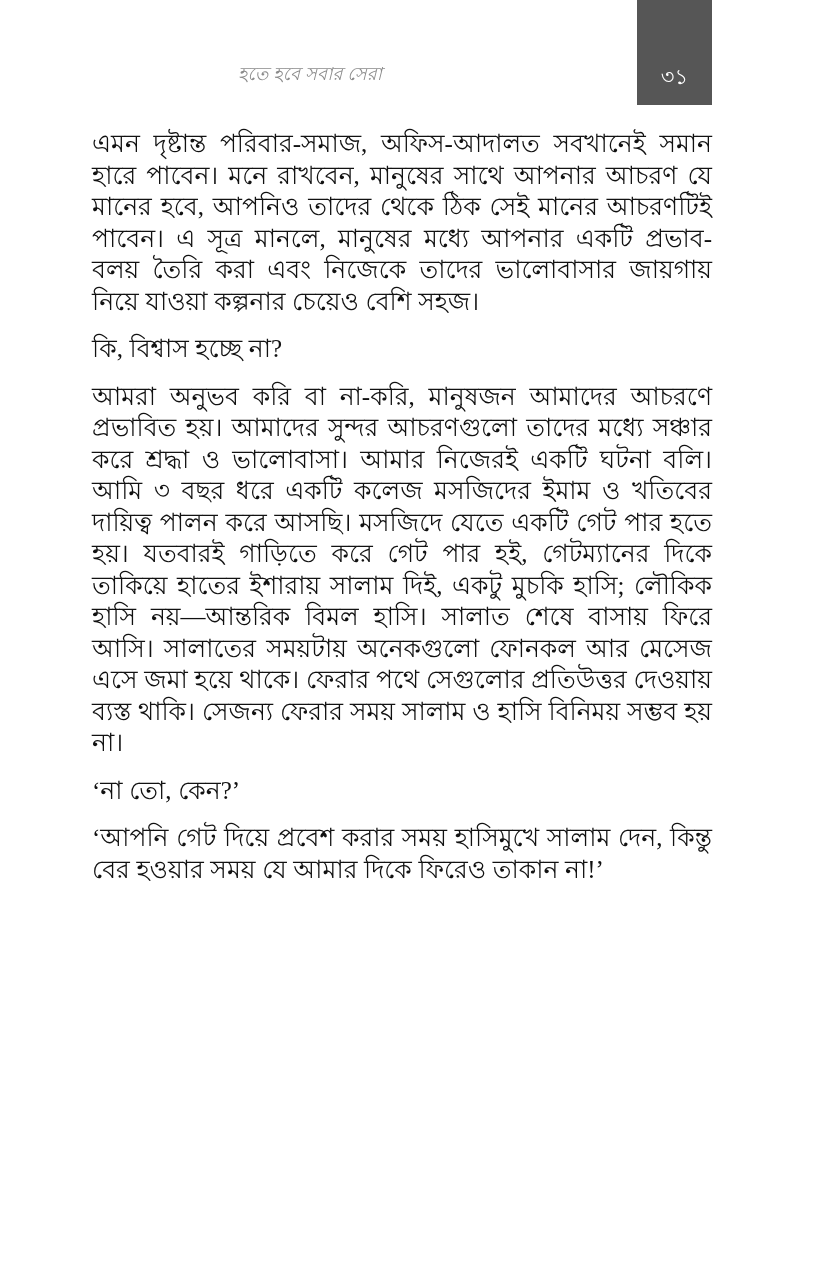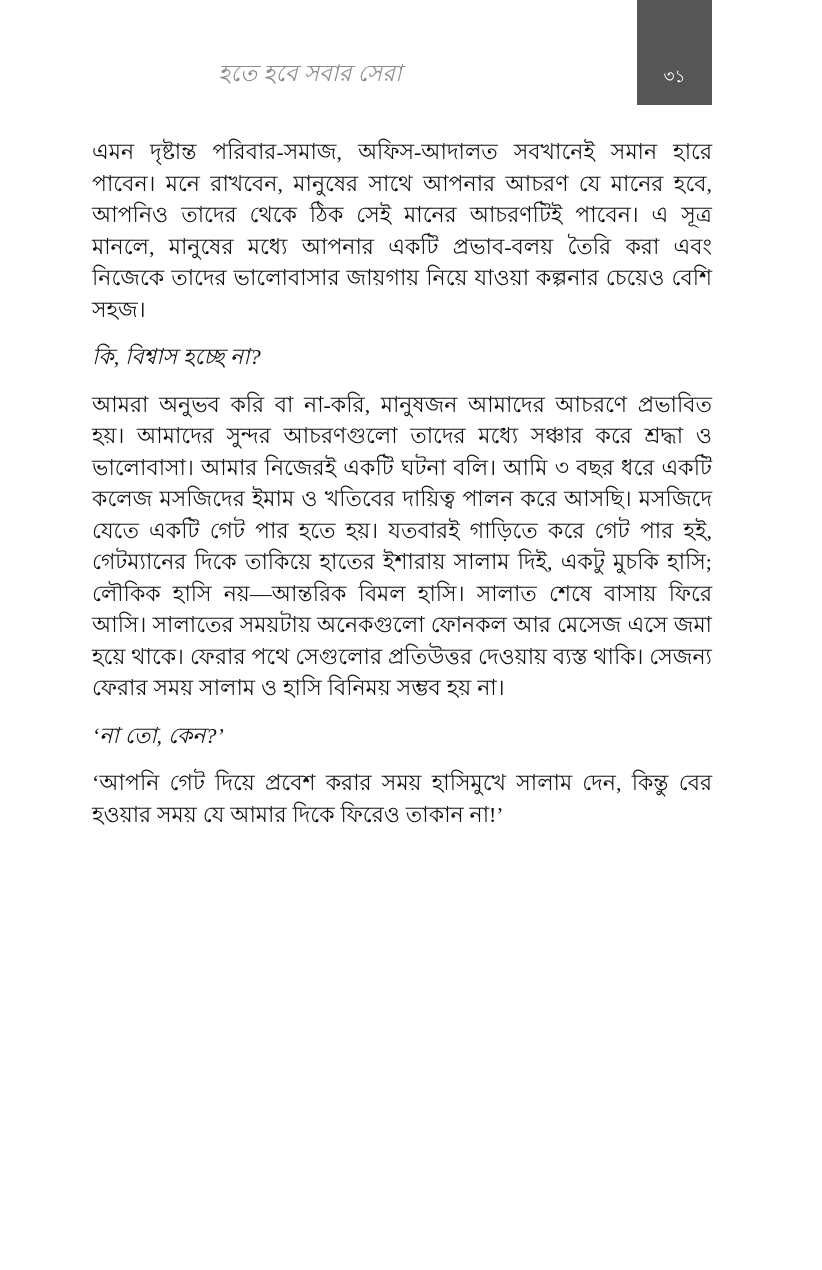"হতে হবে সবার সেরা" .header-title { font-size: 23px -> 18px }
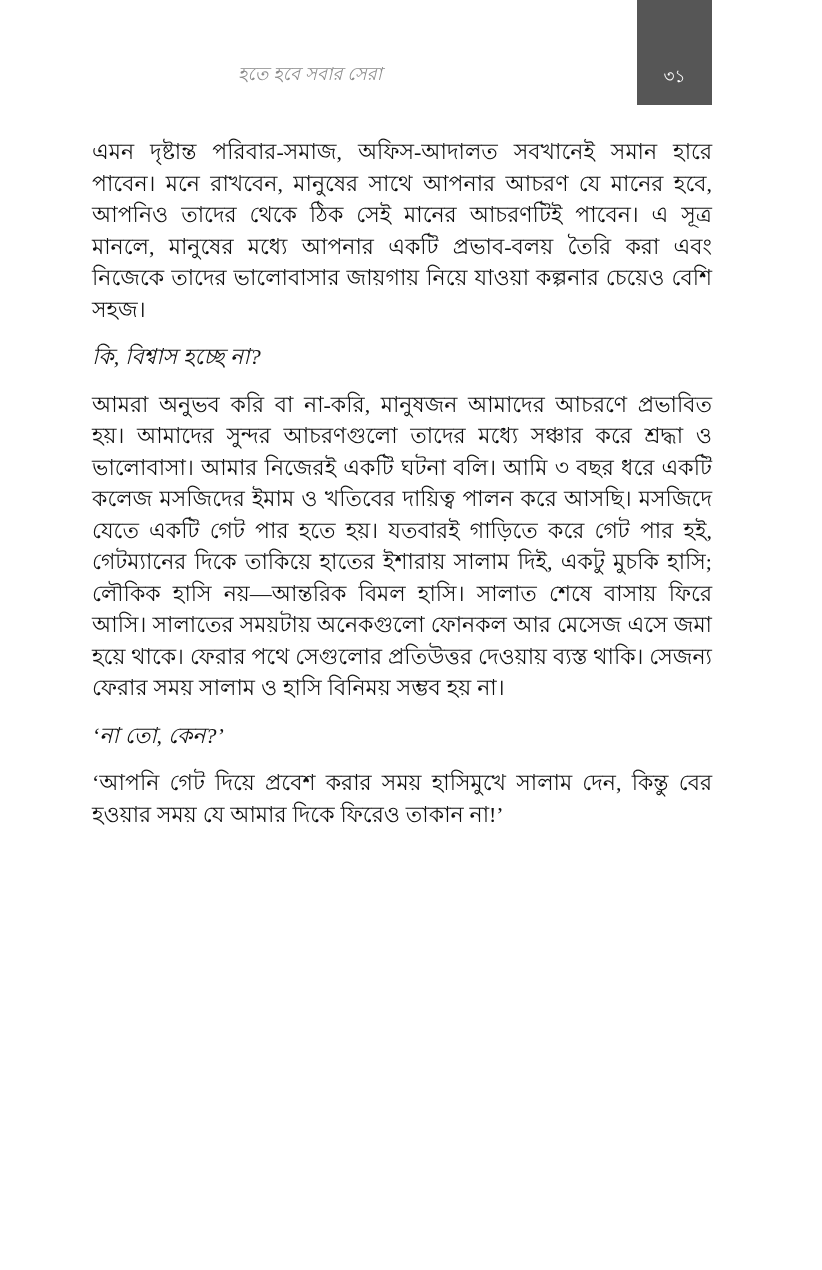"৩১" .page-number { font-size: 17px -> 21px }
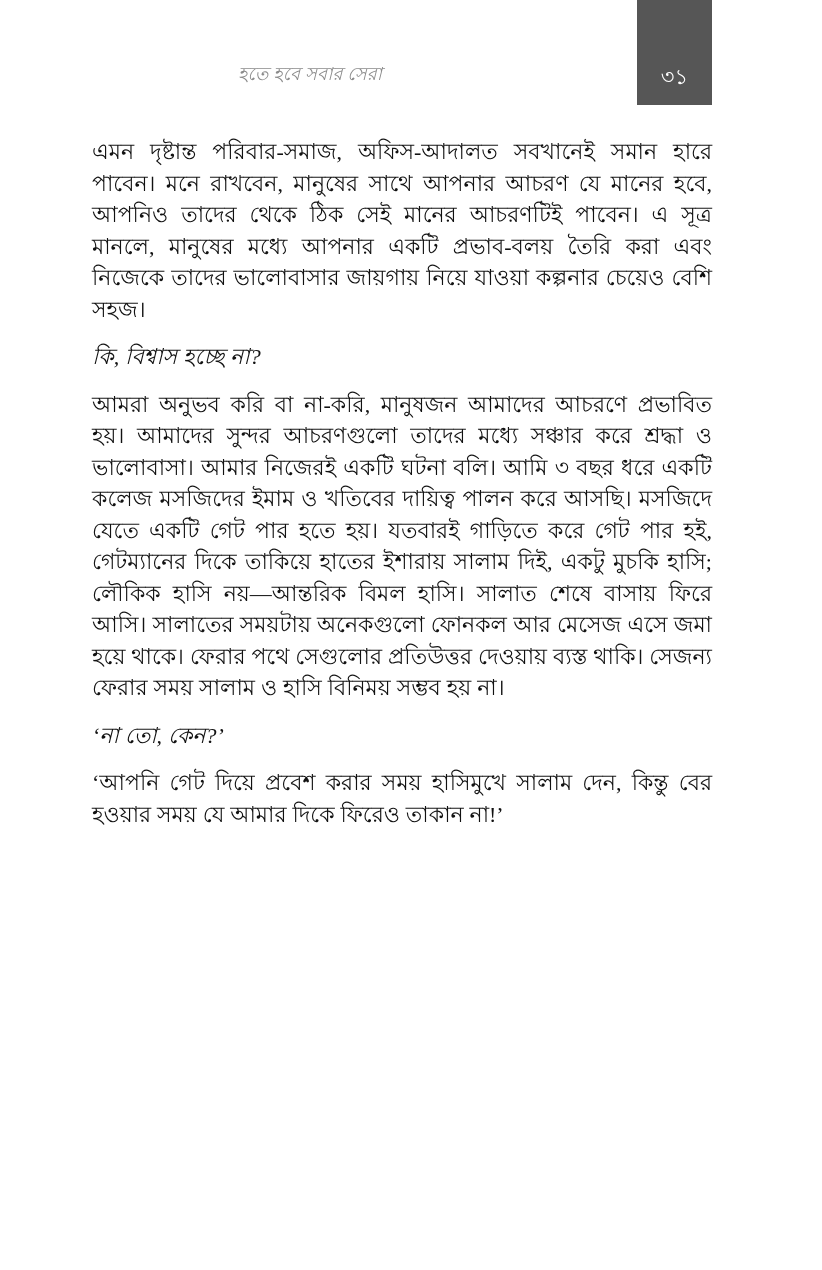"এমন দৃষ্টান্ত পরিবার-সমাজ, অফিস-আদালত" .para { font-size: 22px -> 25px; margin: 8px 0 16px 0 -> 0 0 16px 0 }
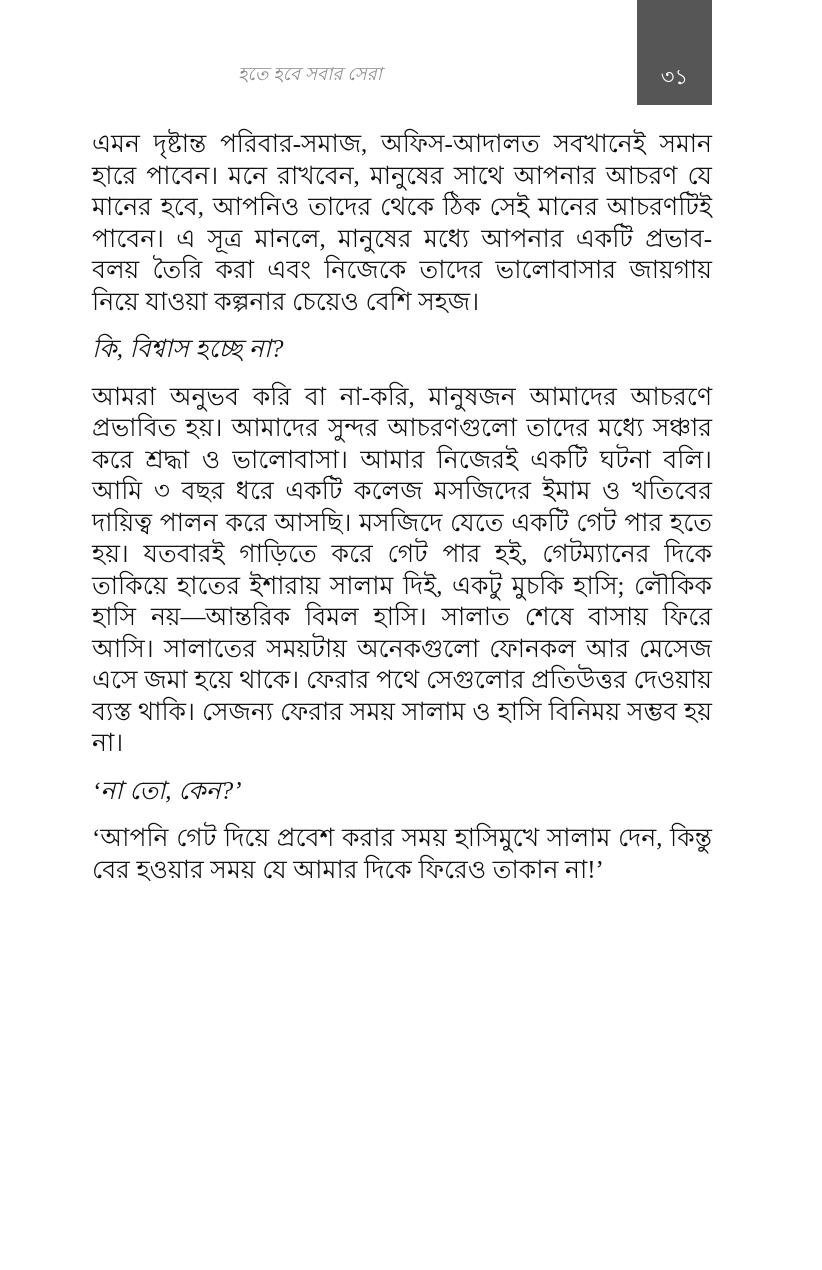"কি, বিশ্বাস হচ্ছে না?" .para.short { font-style: italic -> none }
